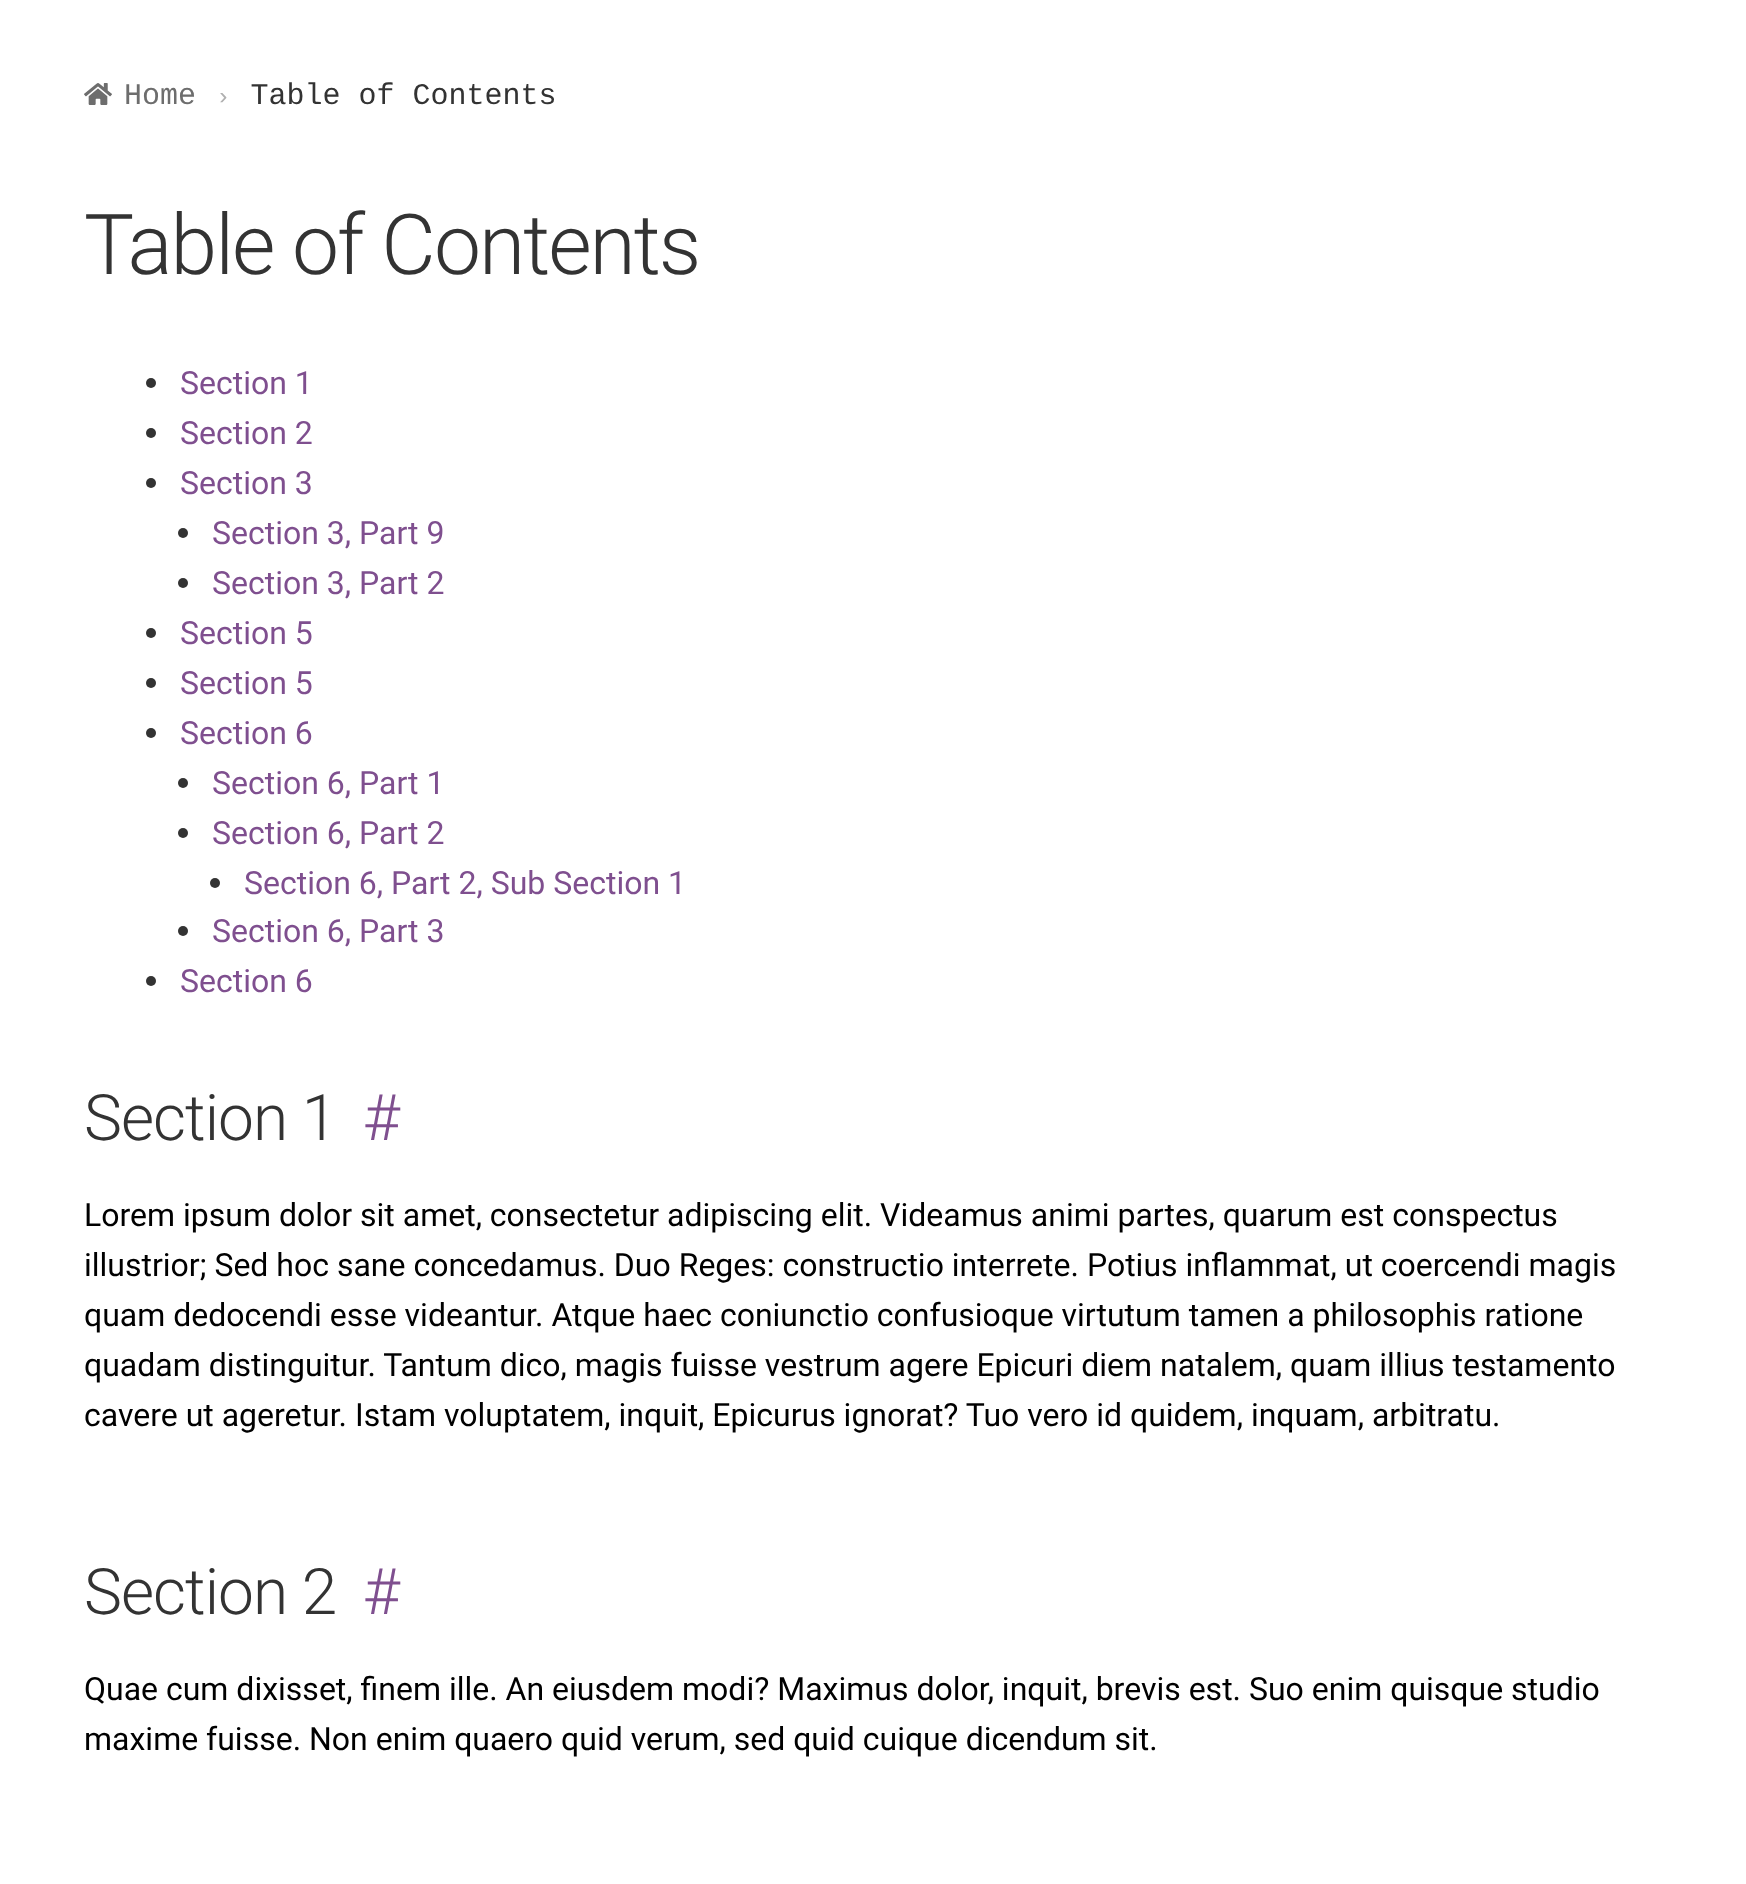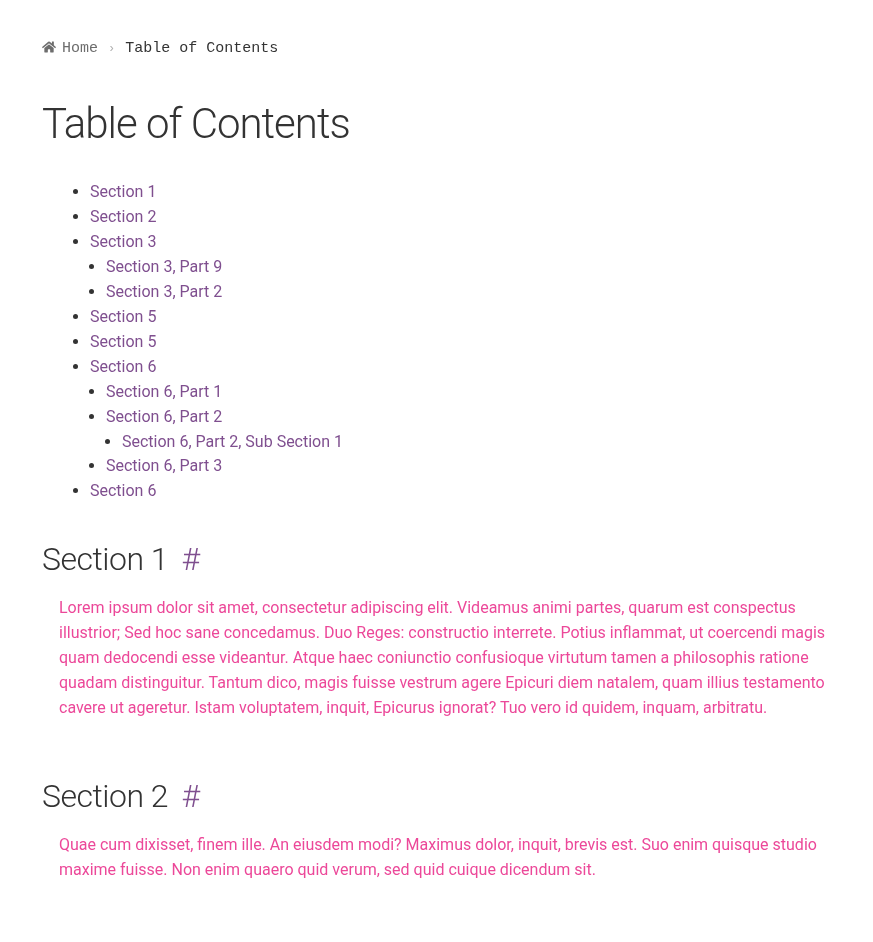"Lorem ipsum dolor sit amet," p.body-text { color: #ec4899 -> #000000; margin-left: 17px -> none }
